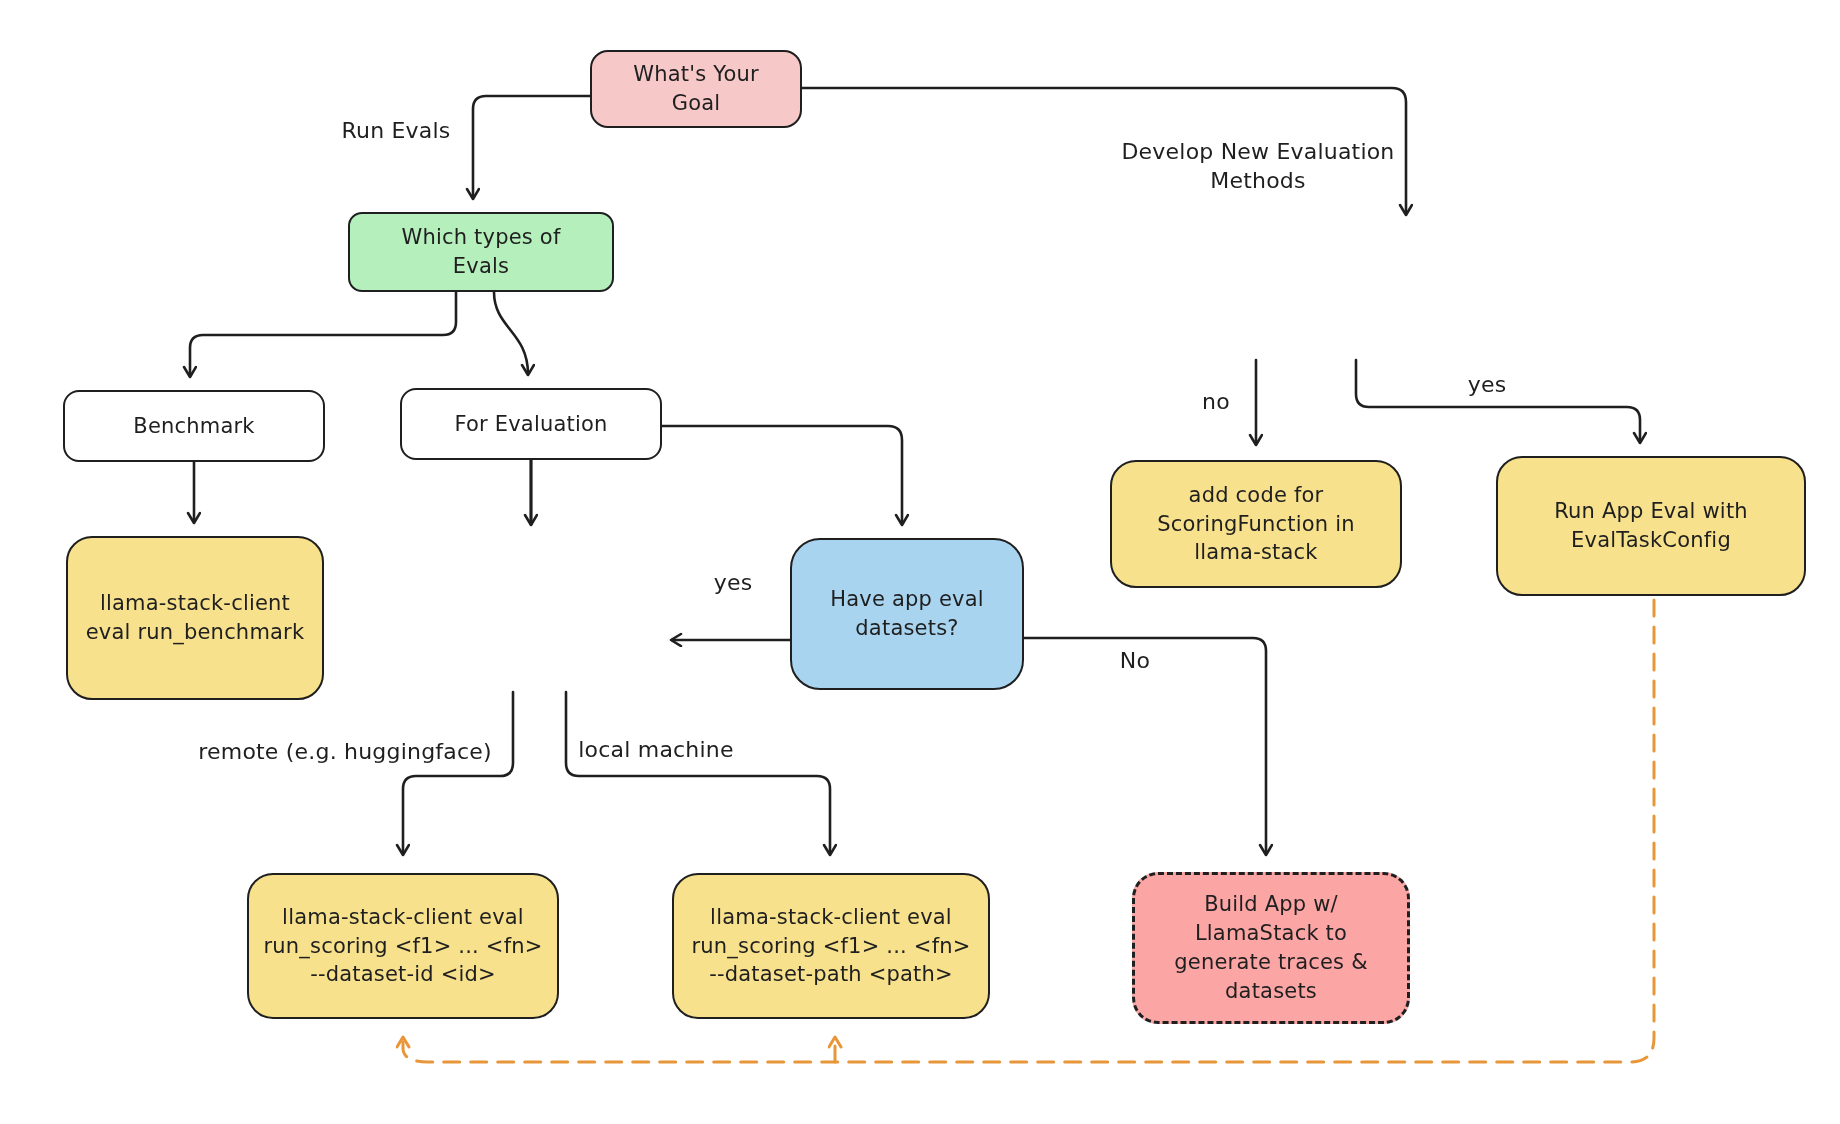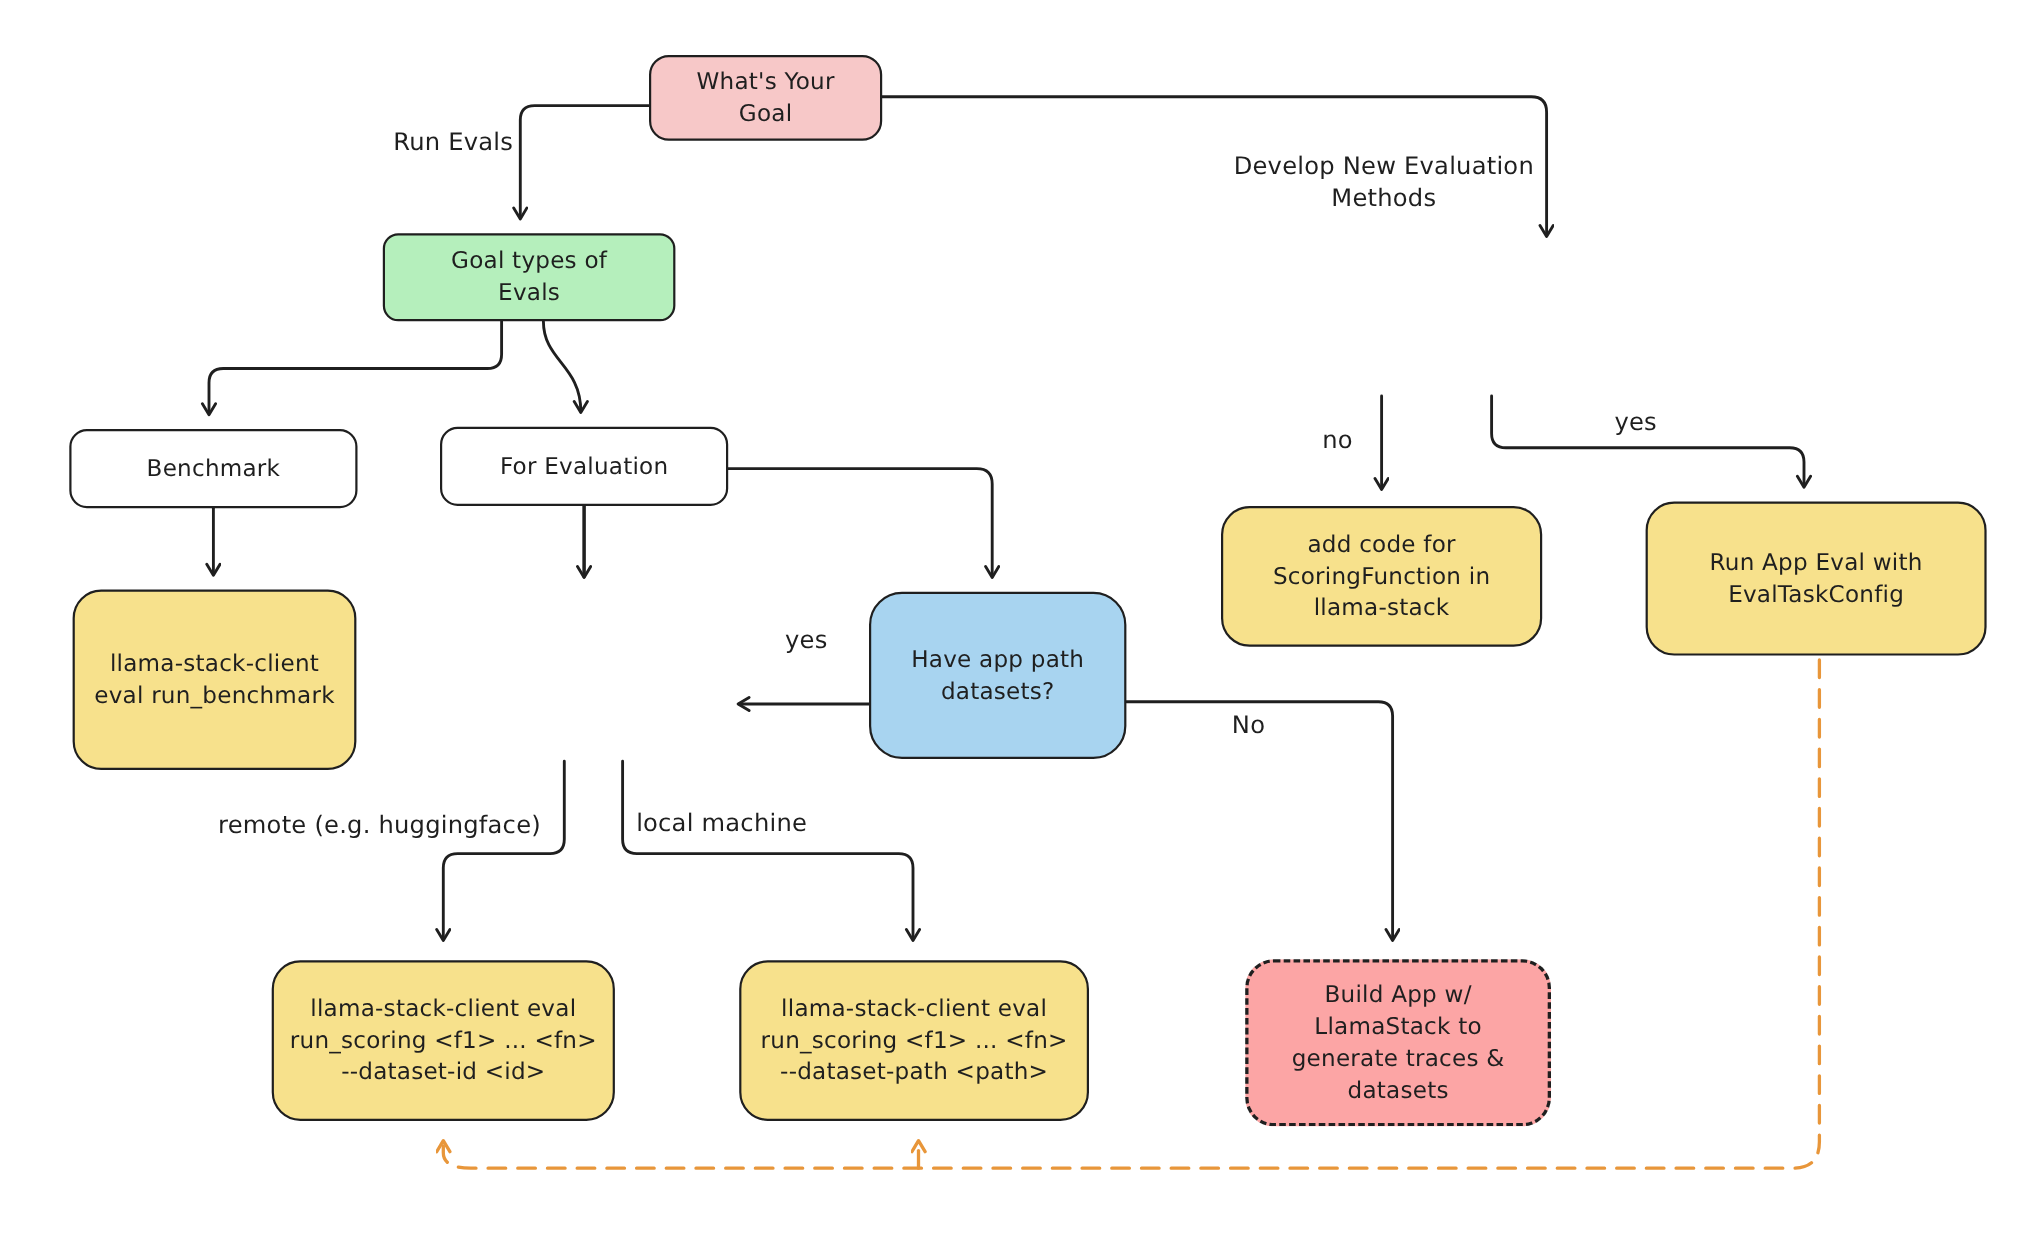"Run Evals" .l-runevals { left: 412px -> 396px }
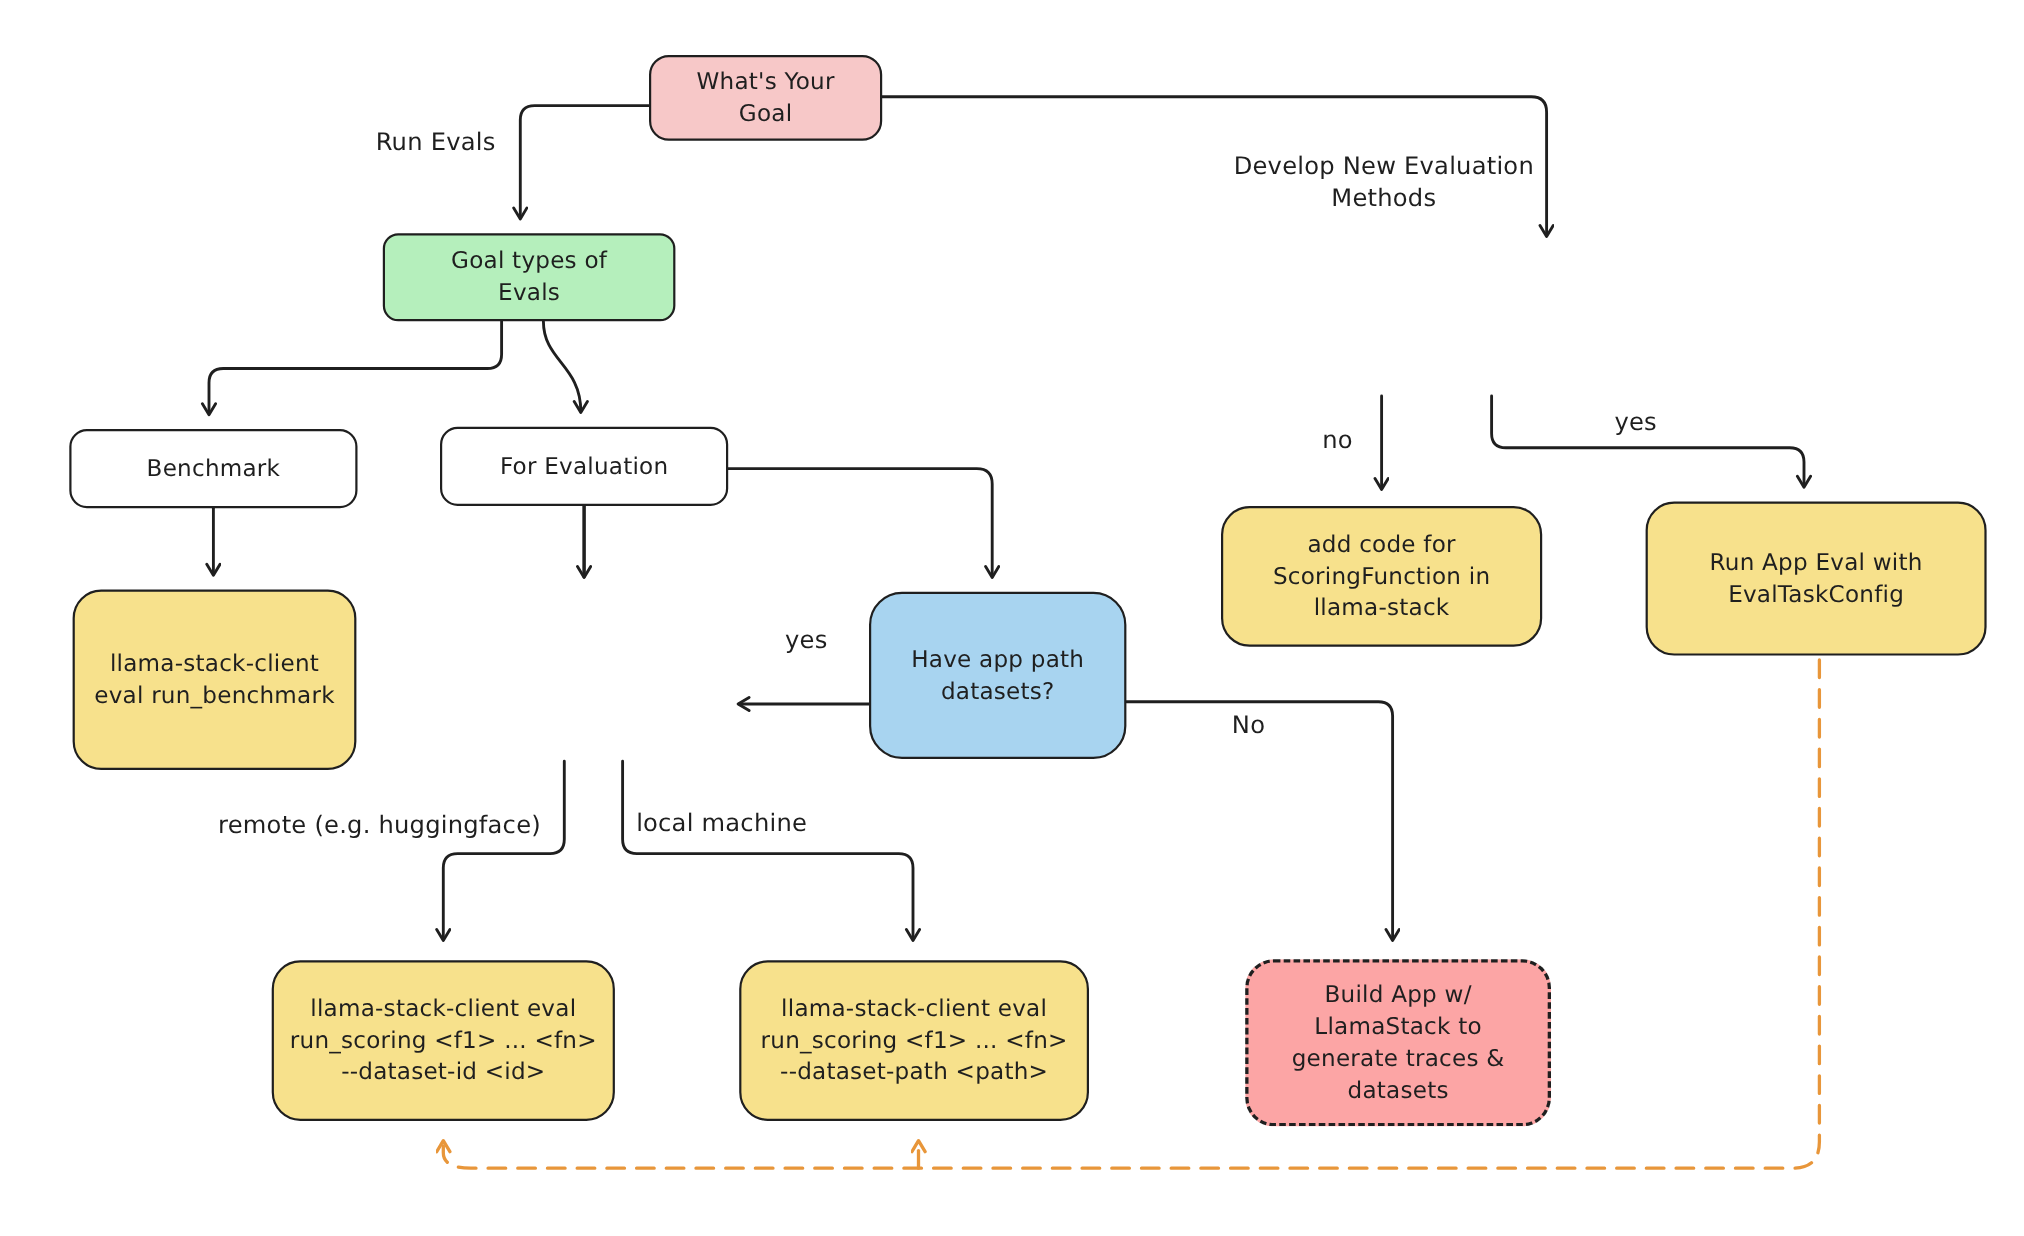"Goal types of" div.node { text: Goal -> Which }
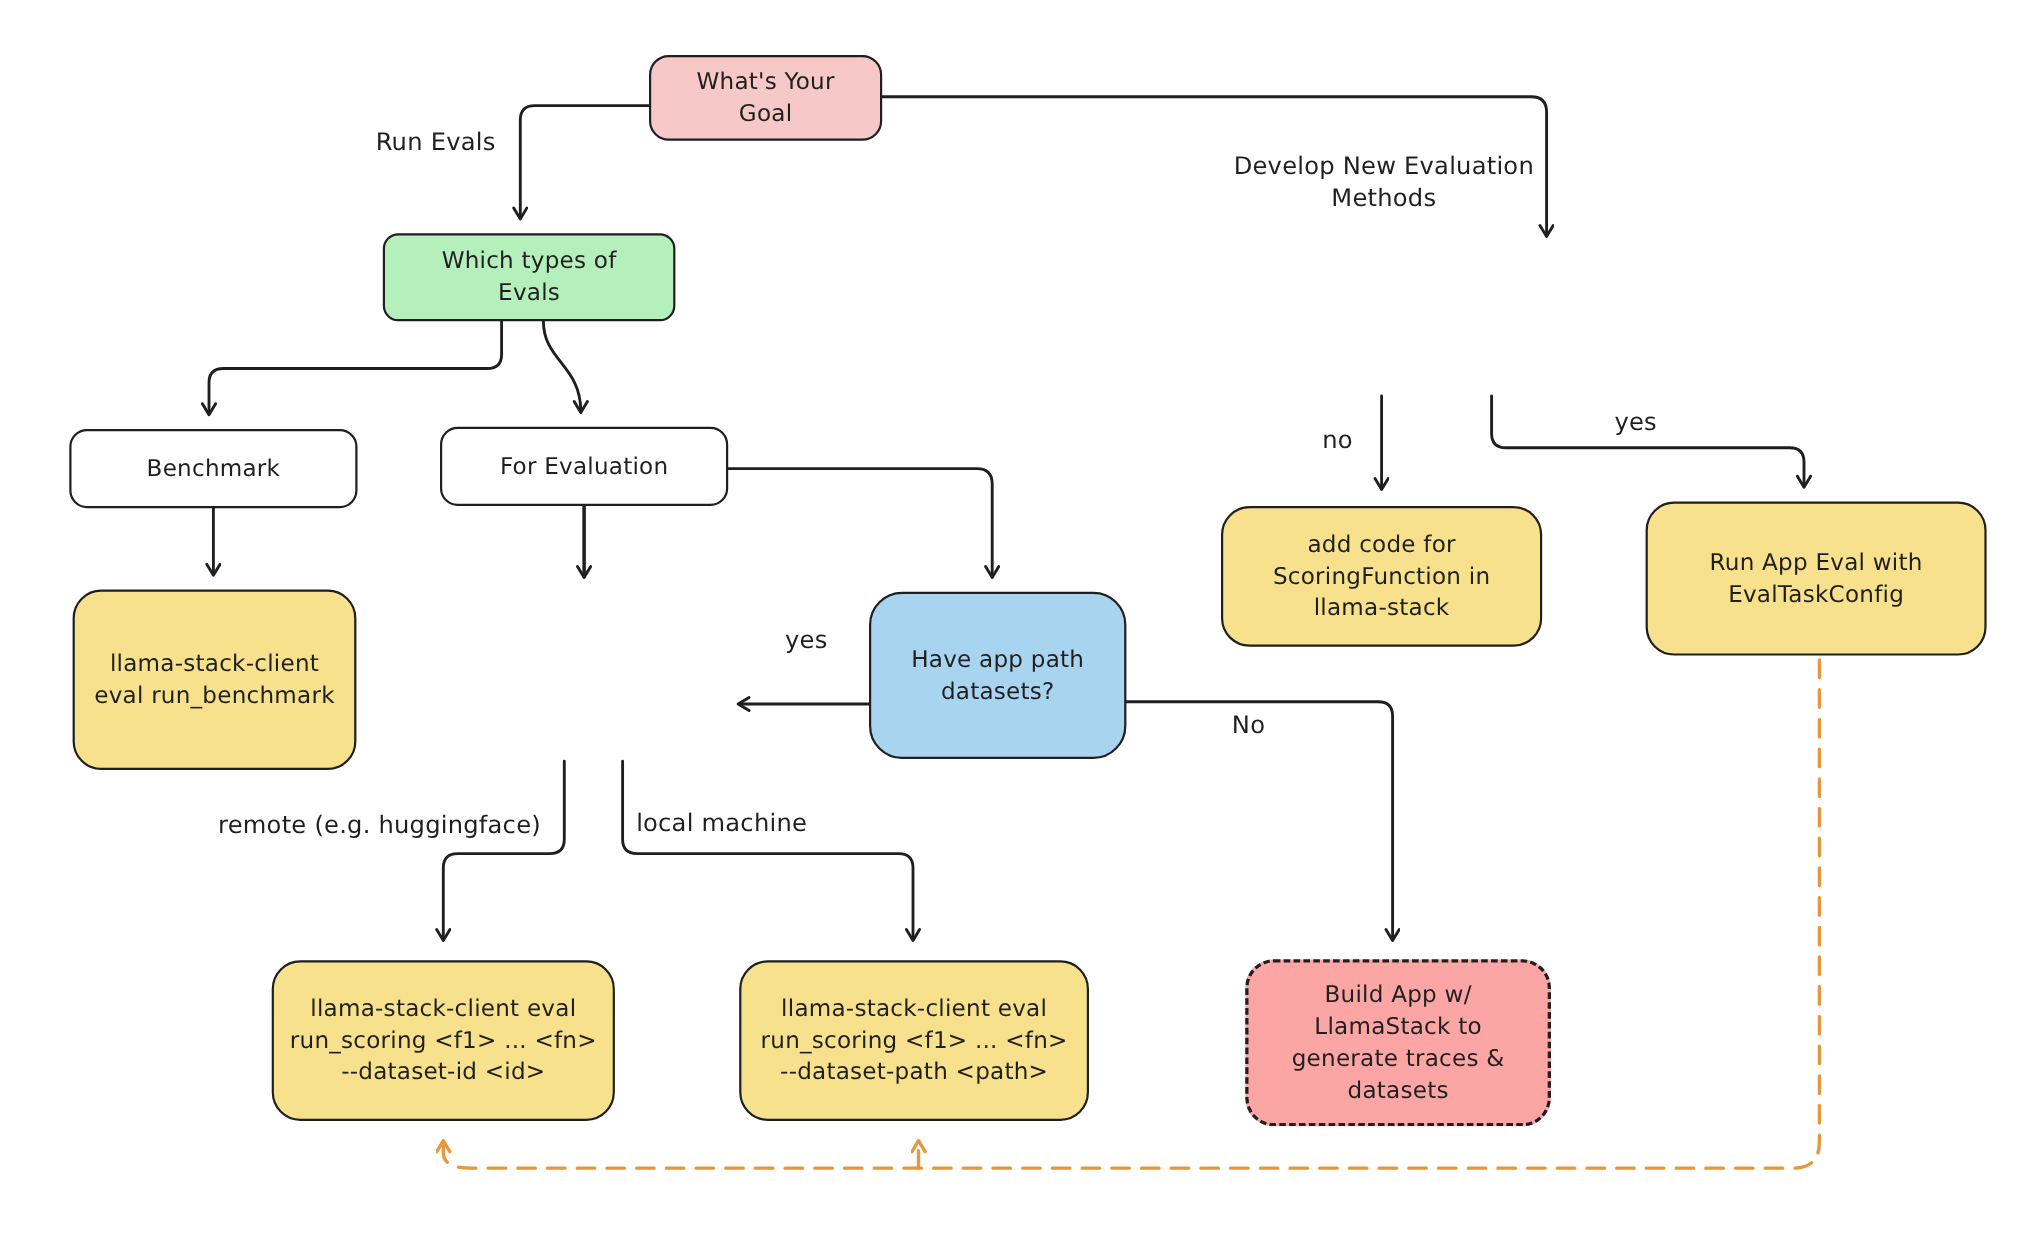"Have app path" div.node { text: path -> eval }
